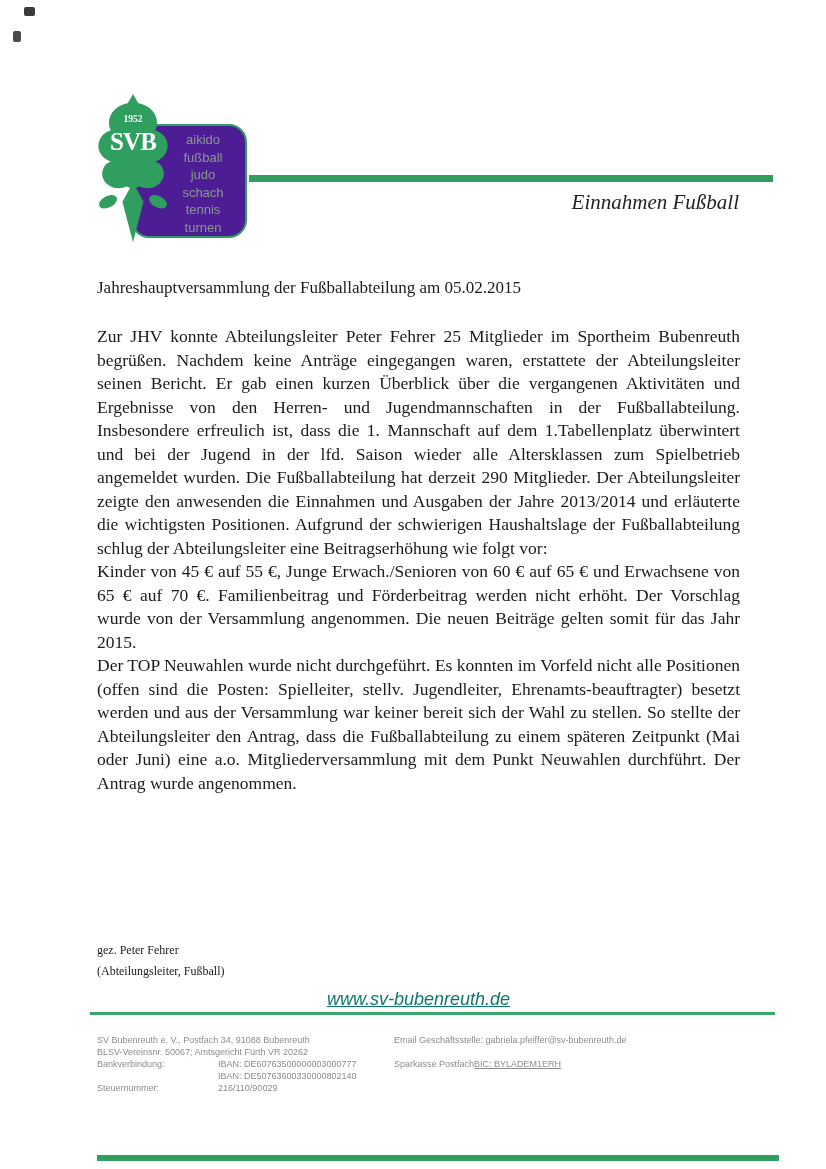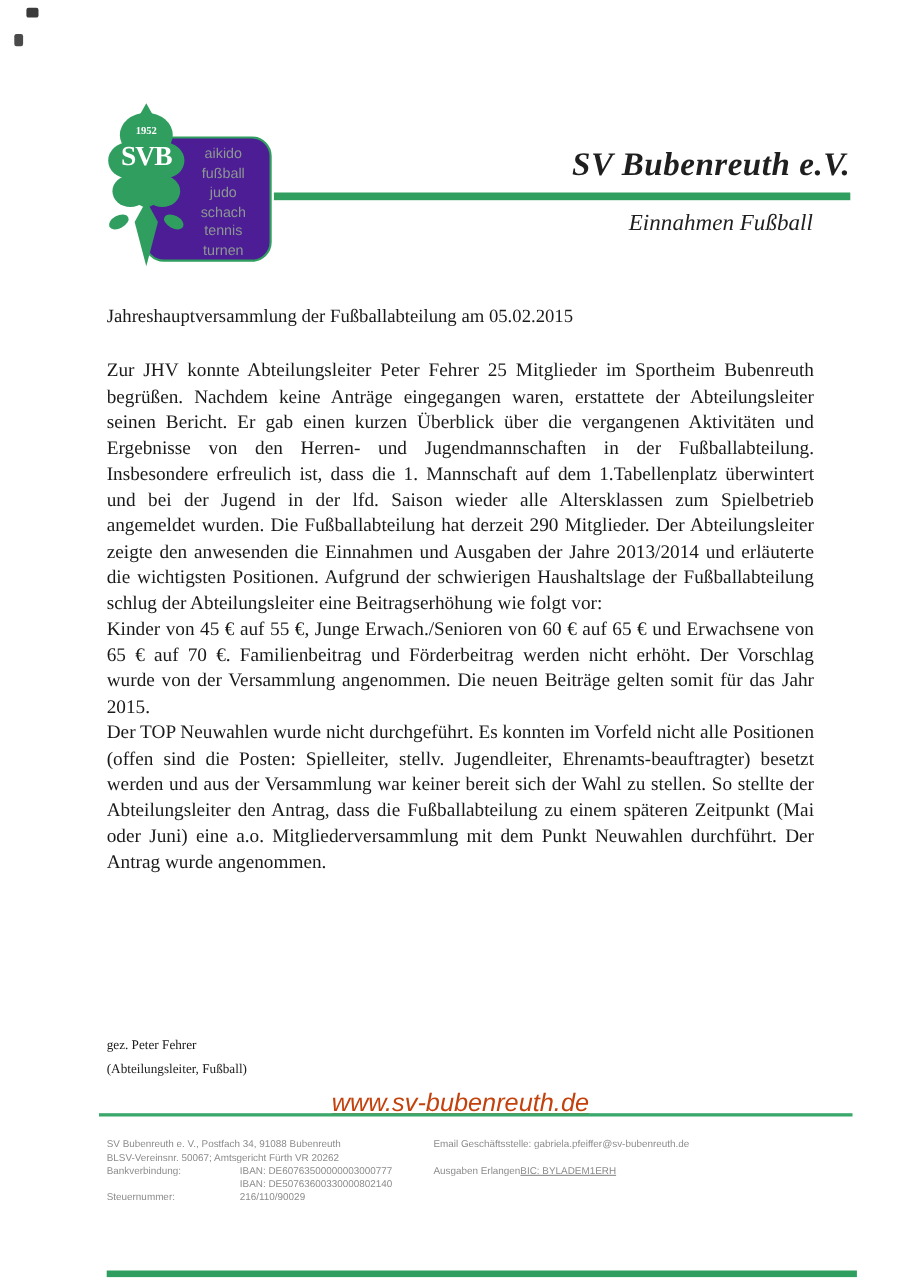"SV Bubenreuth e.V." div.club-name { html: <div>SV Bubenreuth e.V.</div> -> none }
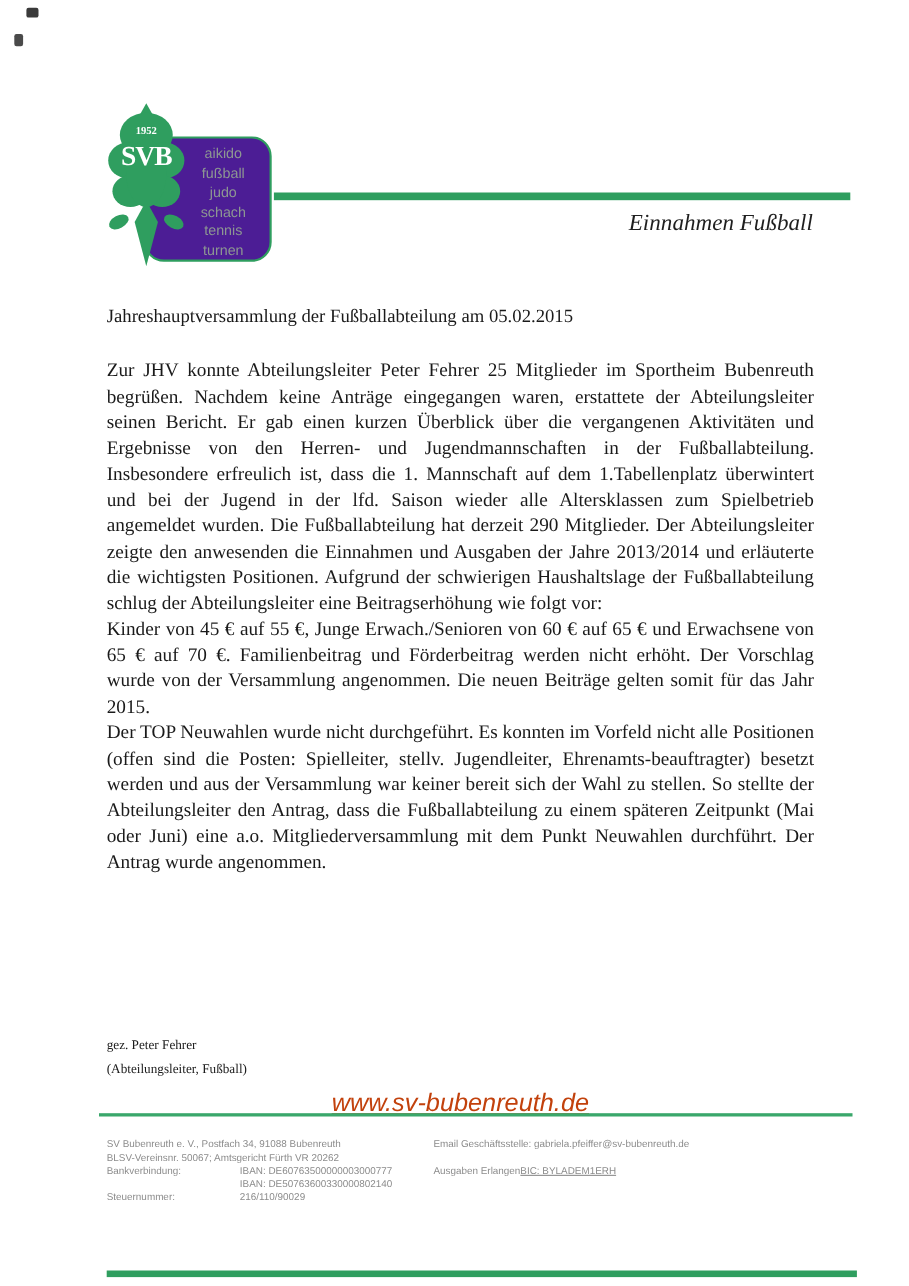"www.sv-bubenreuth.de" .website-link { color: #c2410c -> #0f766e; font-size: 23px -> 18px }
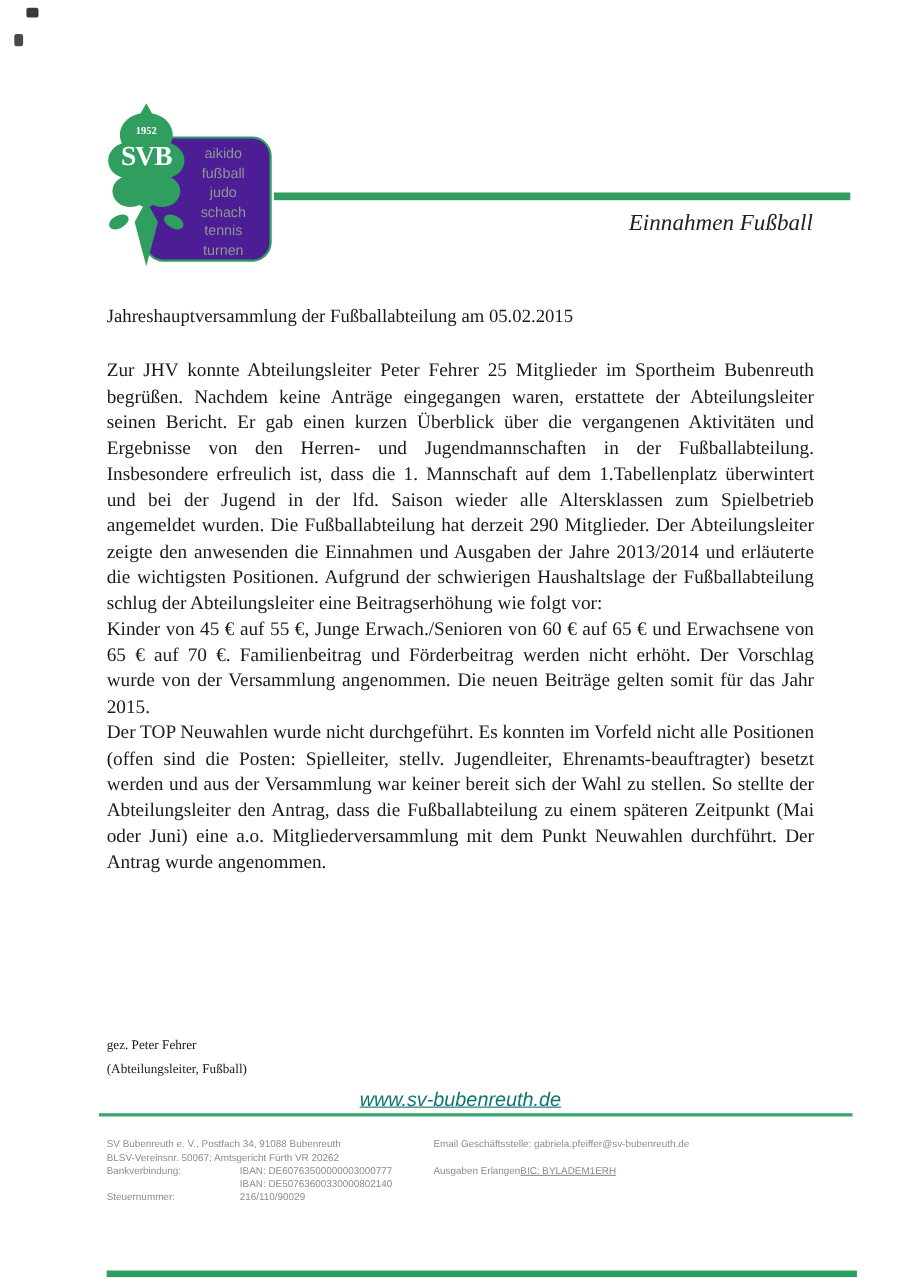"Ausgaben Erlangen" span { text: Ausgaben Erlangen -> Sparkasse Postfach }
